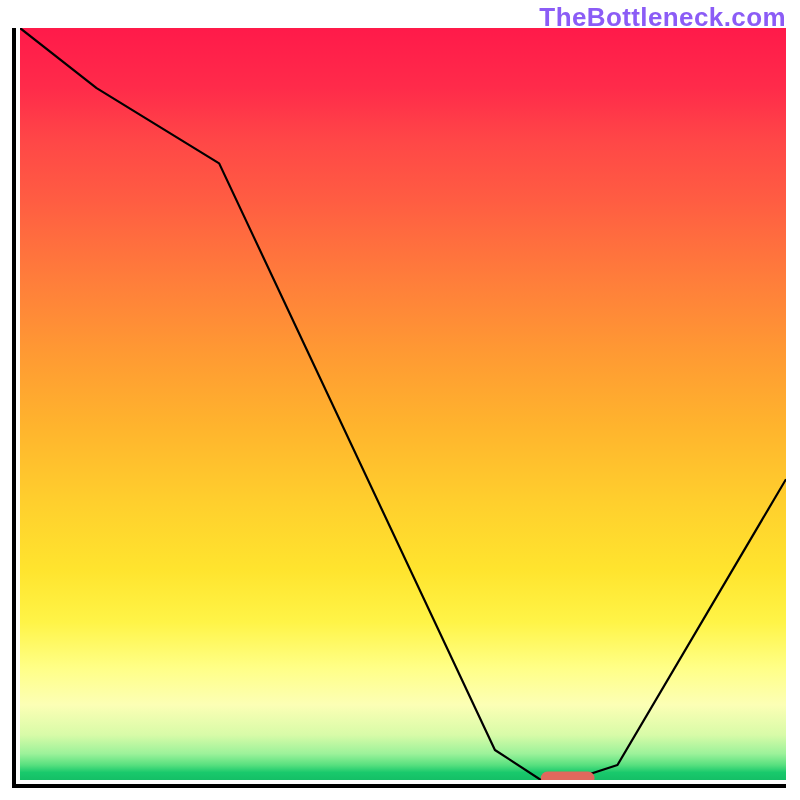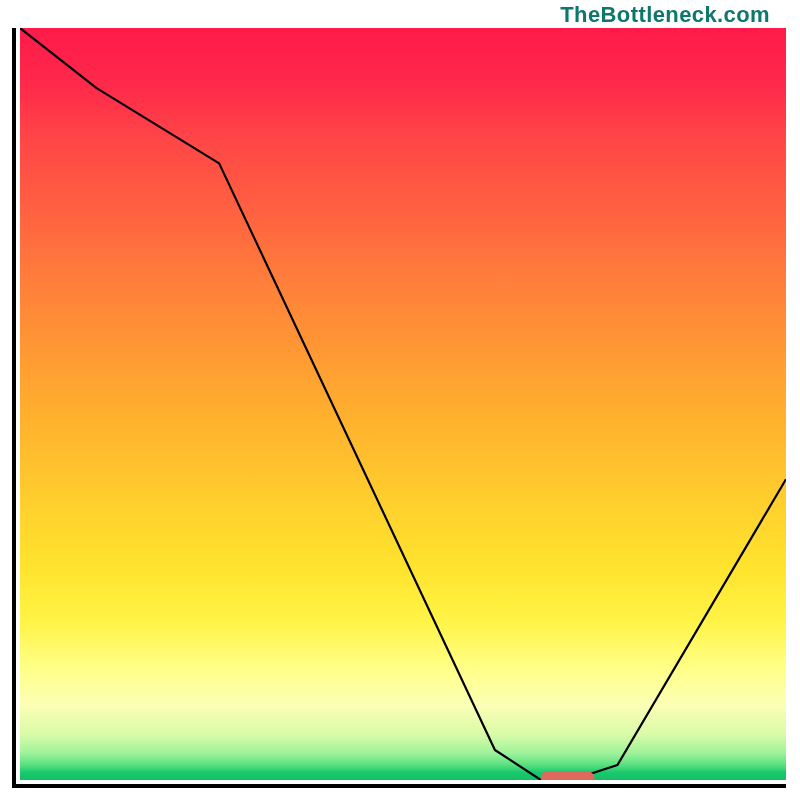"TheBottleneck.com" .attribution { color: #0f766e -> #8b5cf6; font-size: 22px -> 26px; right: 30px -> 14px }
